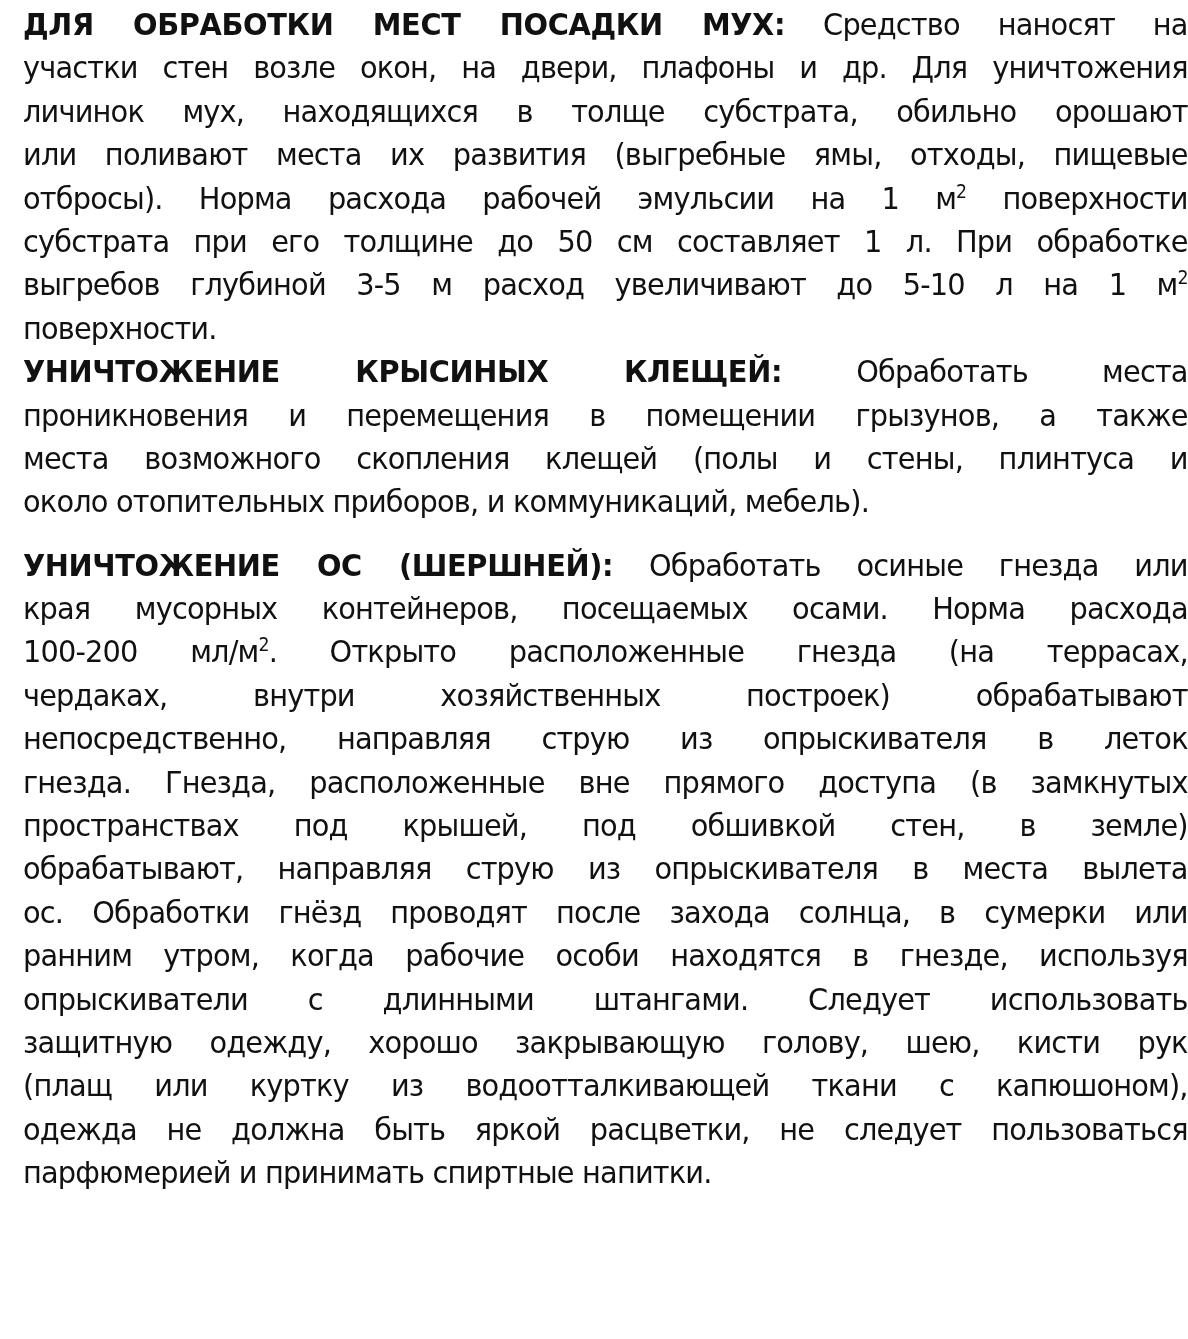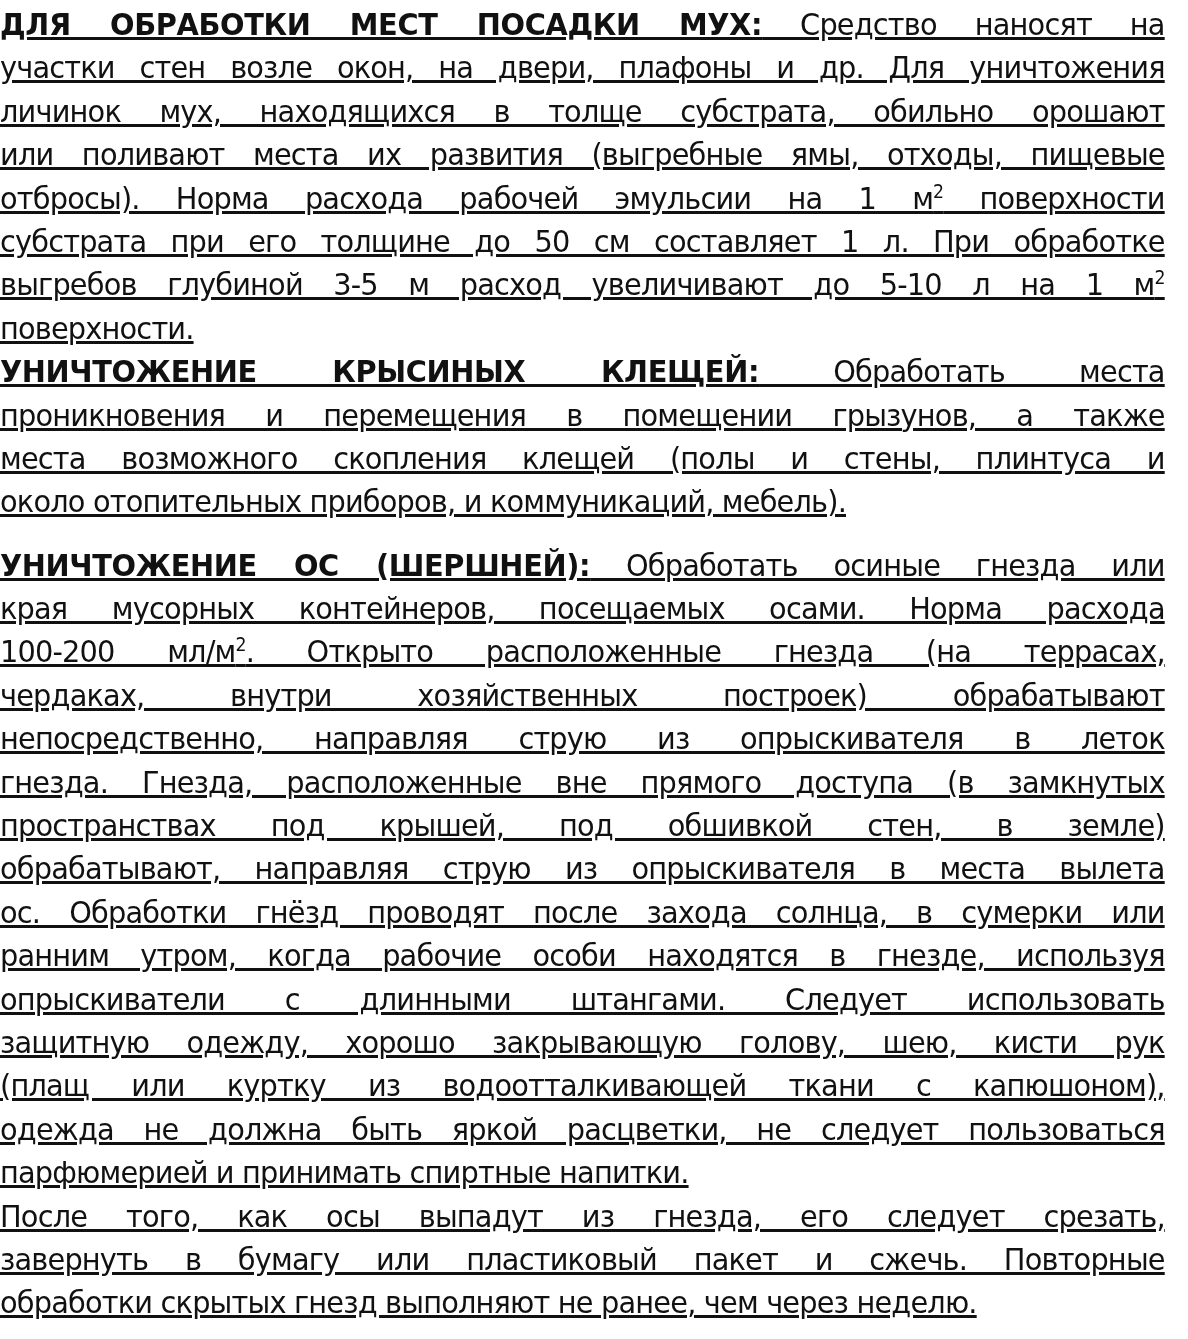"ДЛЯ ОБРАБОТКИ МЕСТ ПОСАДКИ МУХ:" .page { left: 0 -> 23px; text-decoration: underline -> none }
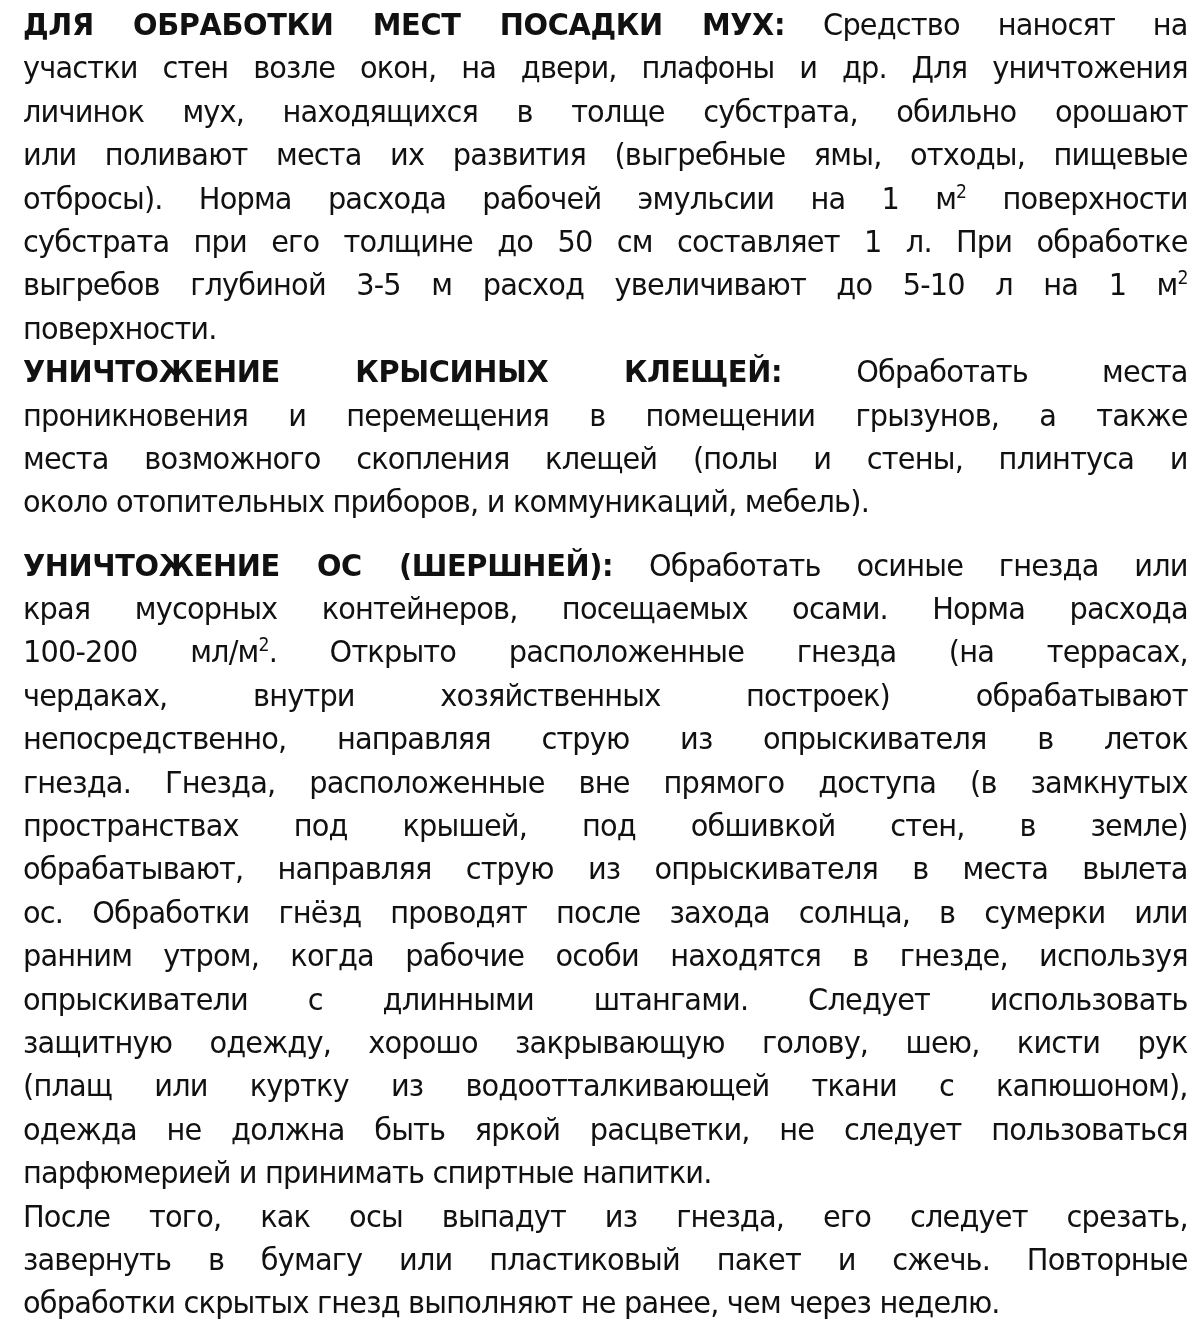"После того, как осы выпадут" div.para { html: <div> <span>После того, как осы выпадут из гнезда, его следует срезать,</span> <span>завернуть в бумагу или пластиковый пакет и сжечь. Повторные</span> <span>обработки скрытых гнезд выполняют не ранее, чем через неделю.</span> </div> -> none }
